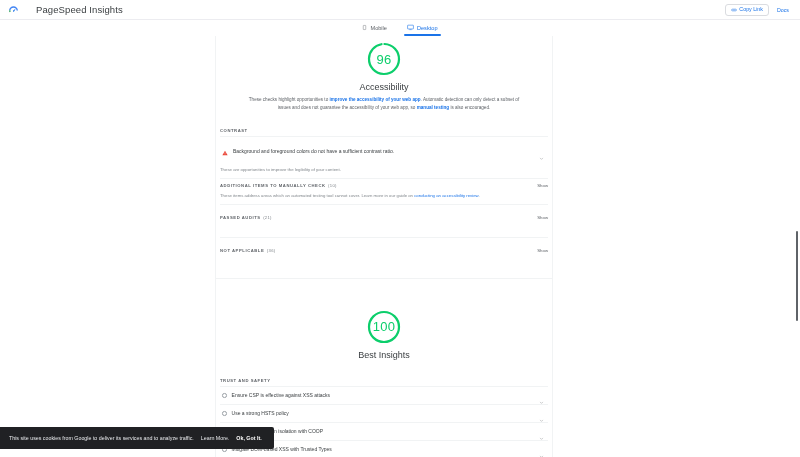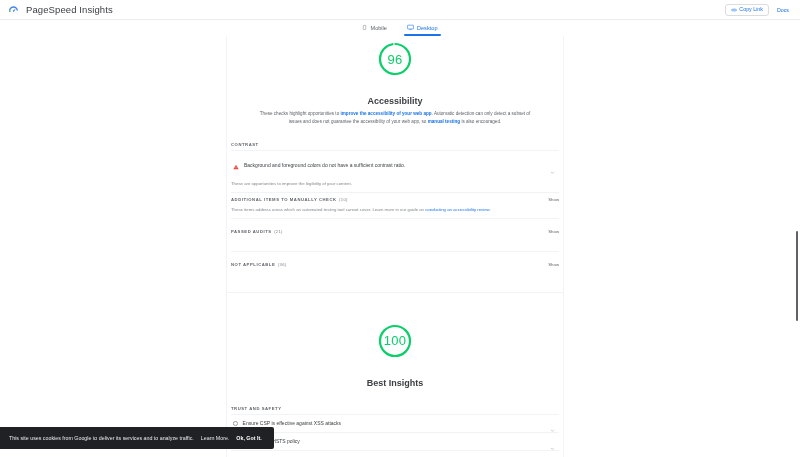"PageSpeed Insights" .brand { gap: 7px -> 17px }
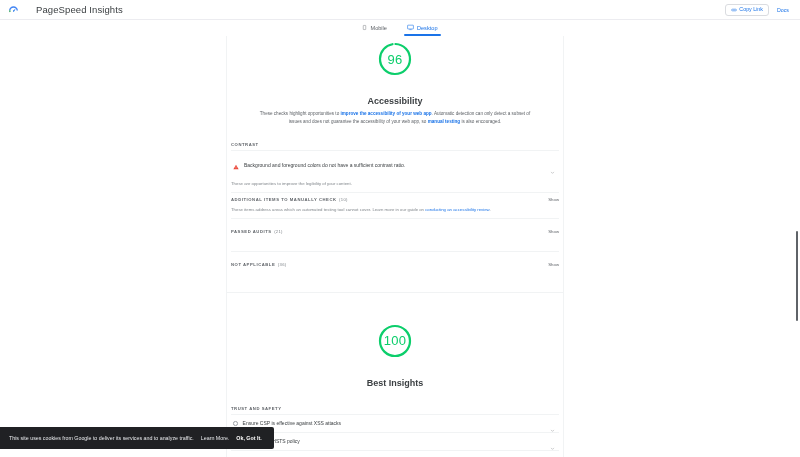"96" .report-col { left: 226px -> 215px }
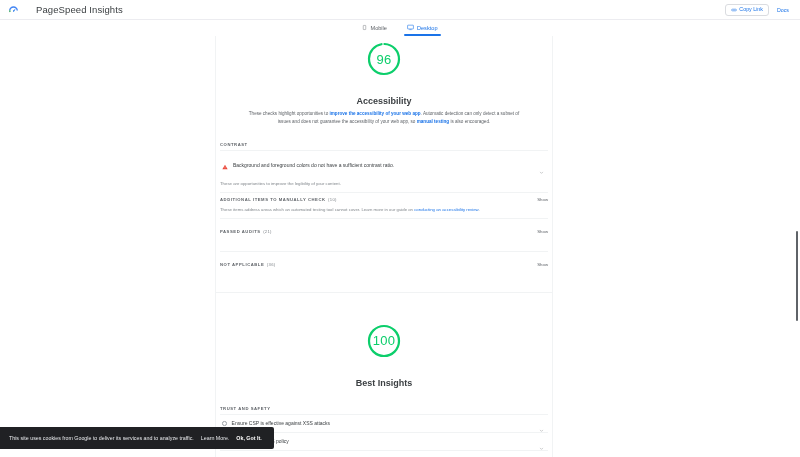"Accessibility" .cat-title { font-weight: bold -> normal; margin-top: 19px -> 5px }
